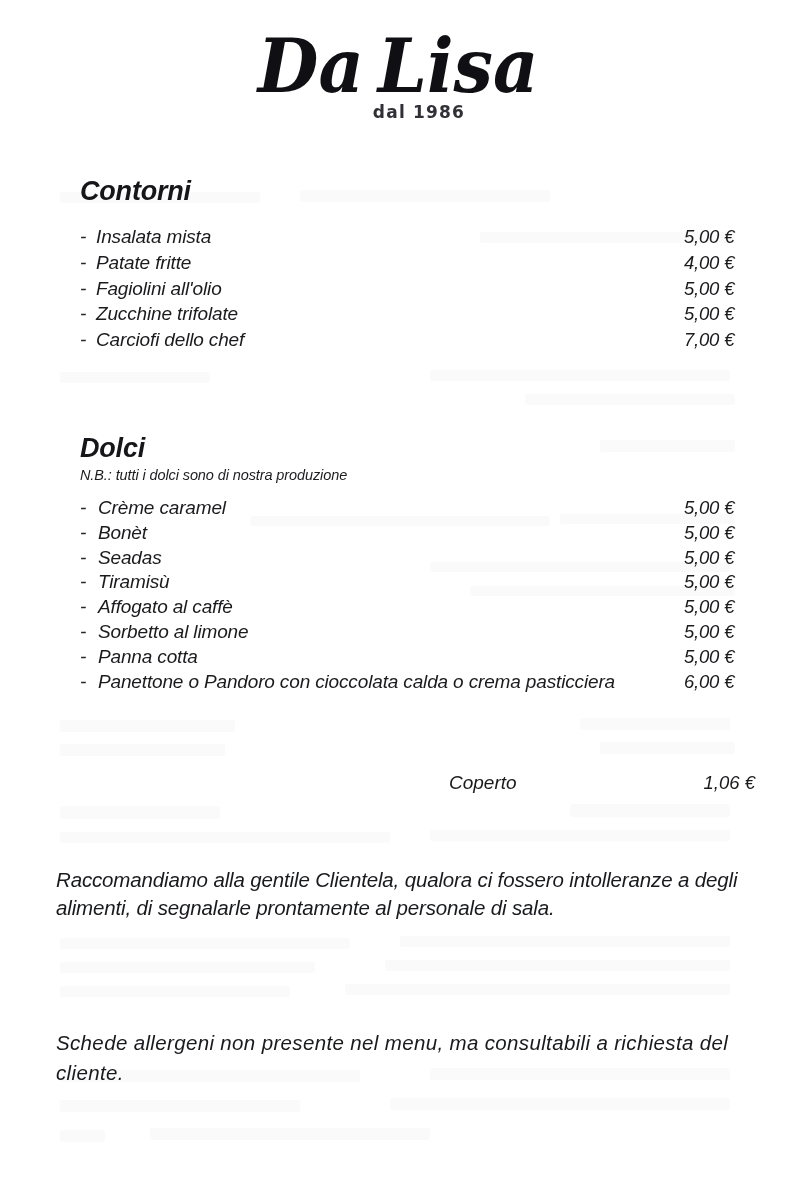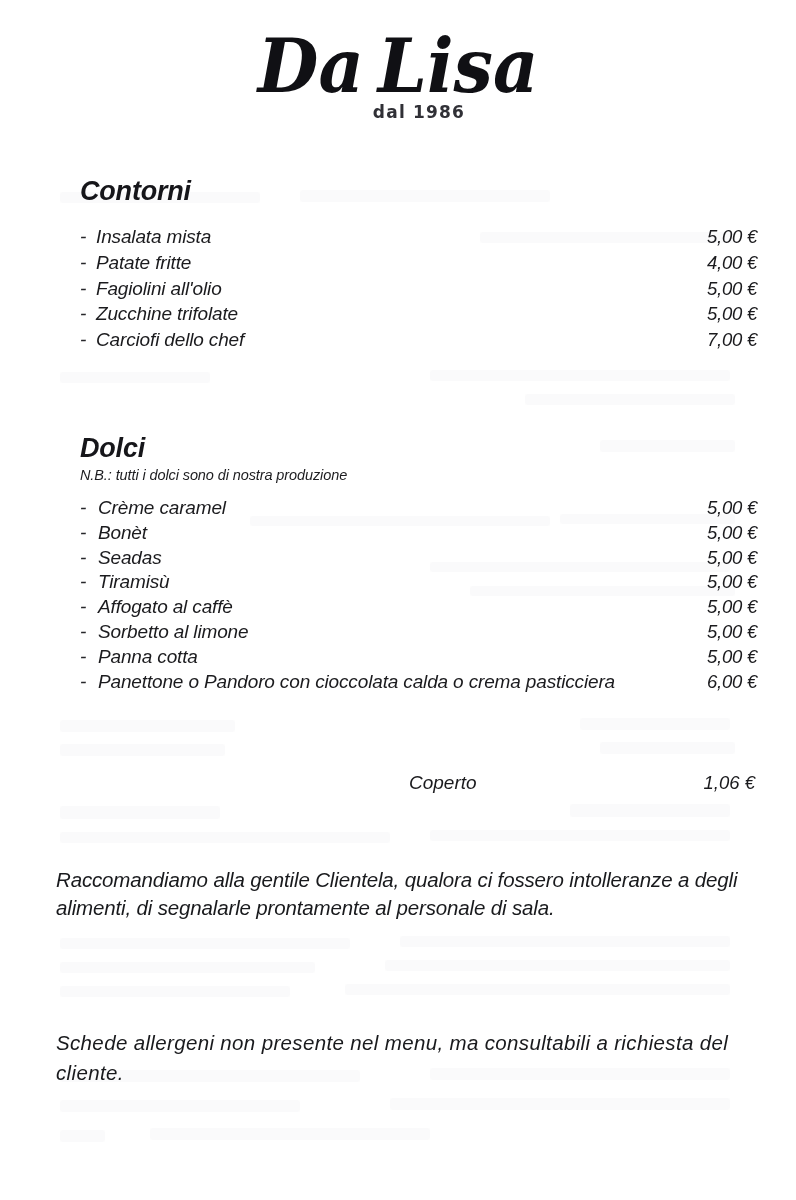"5,00 €" .item .price { text-align: center -> left }
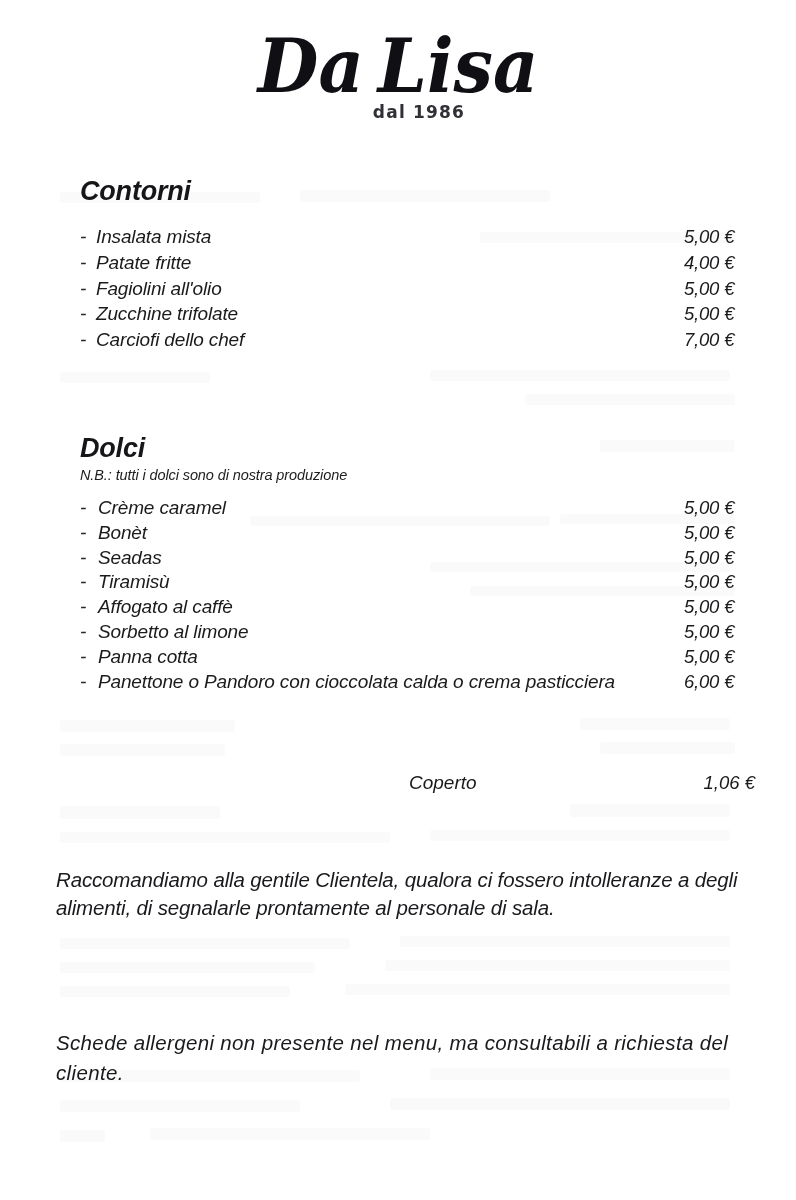"Coperto" .coperto { gap: 40px -> none }
